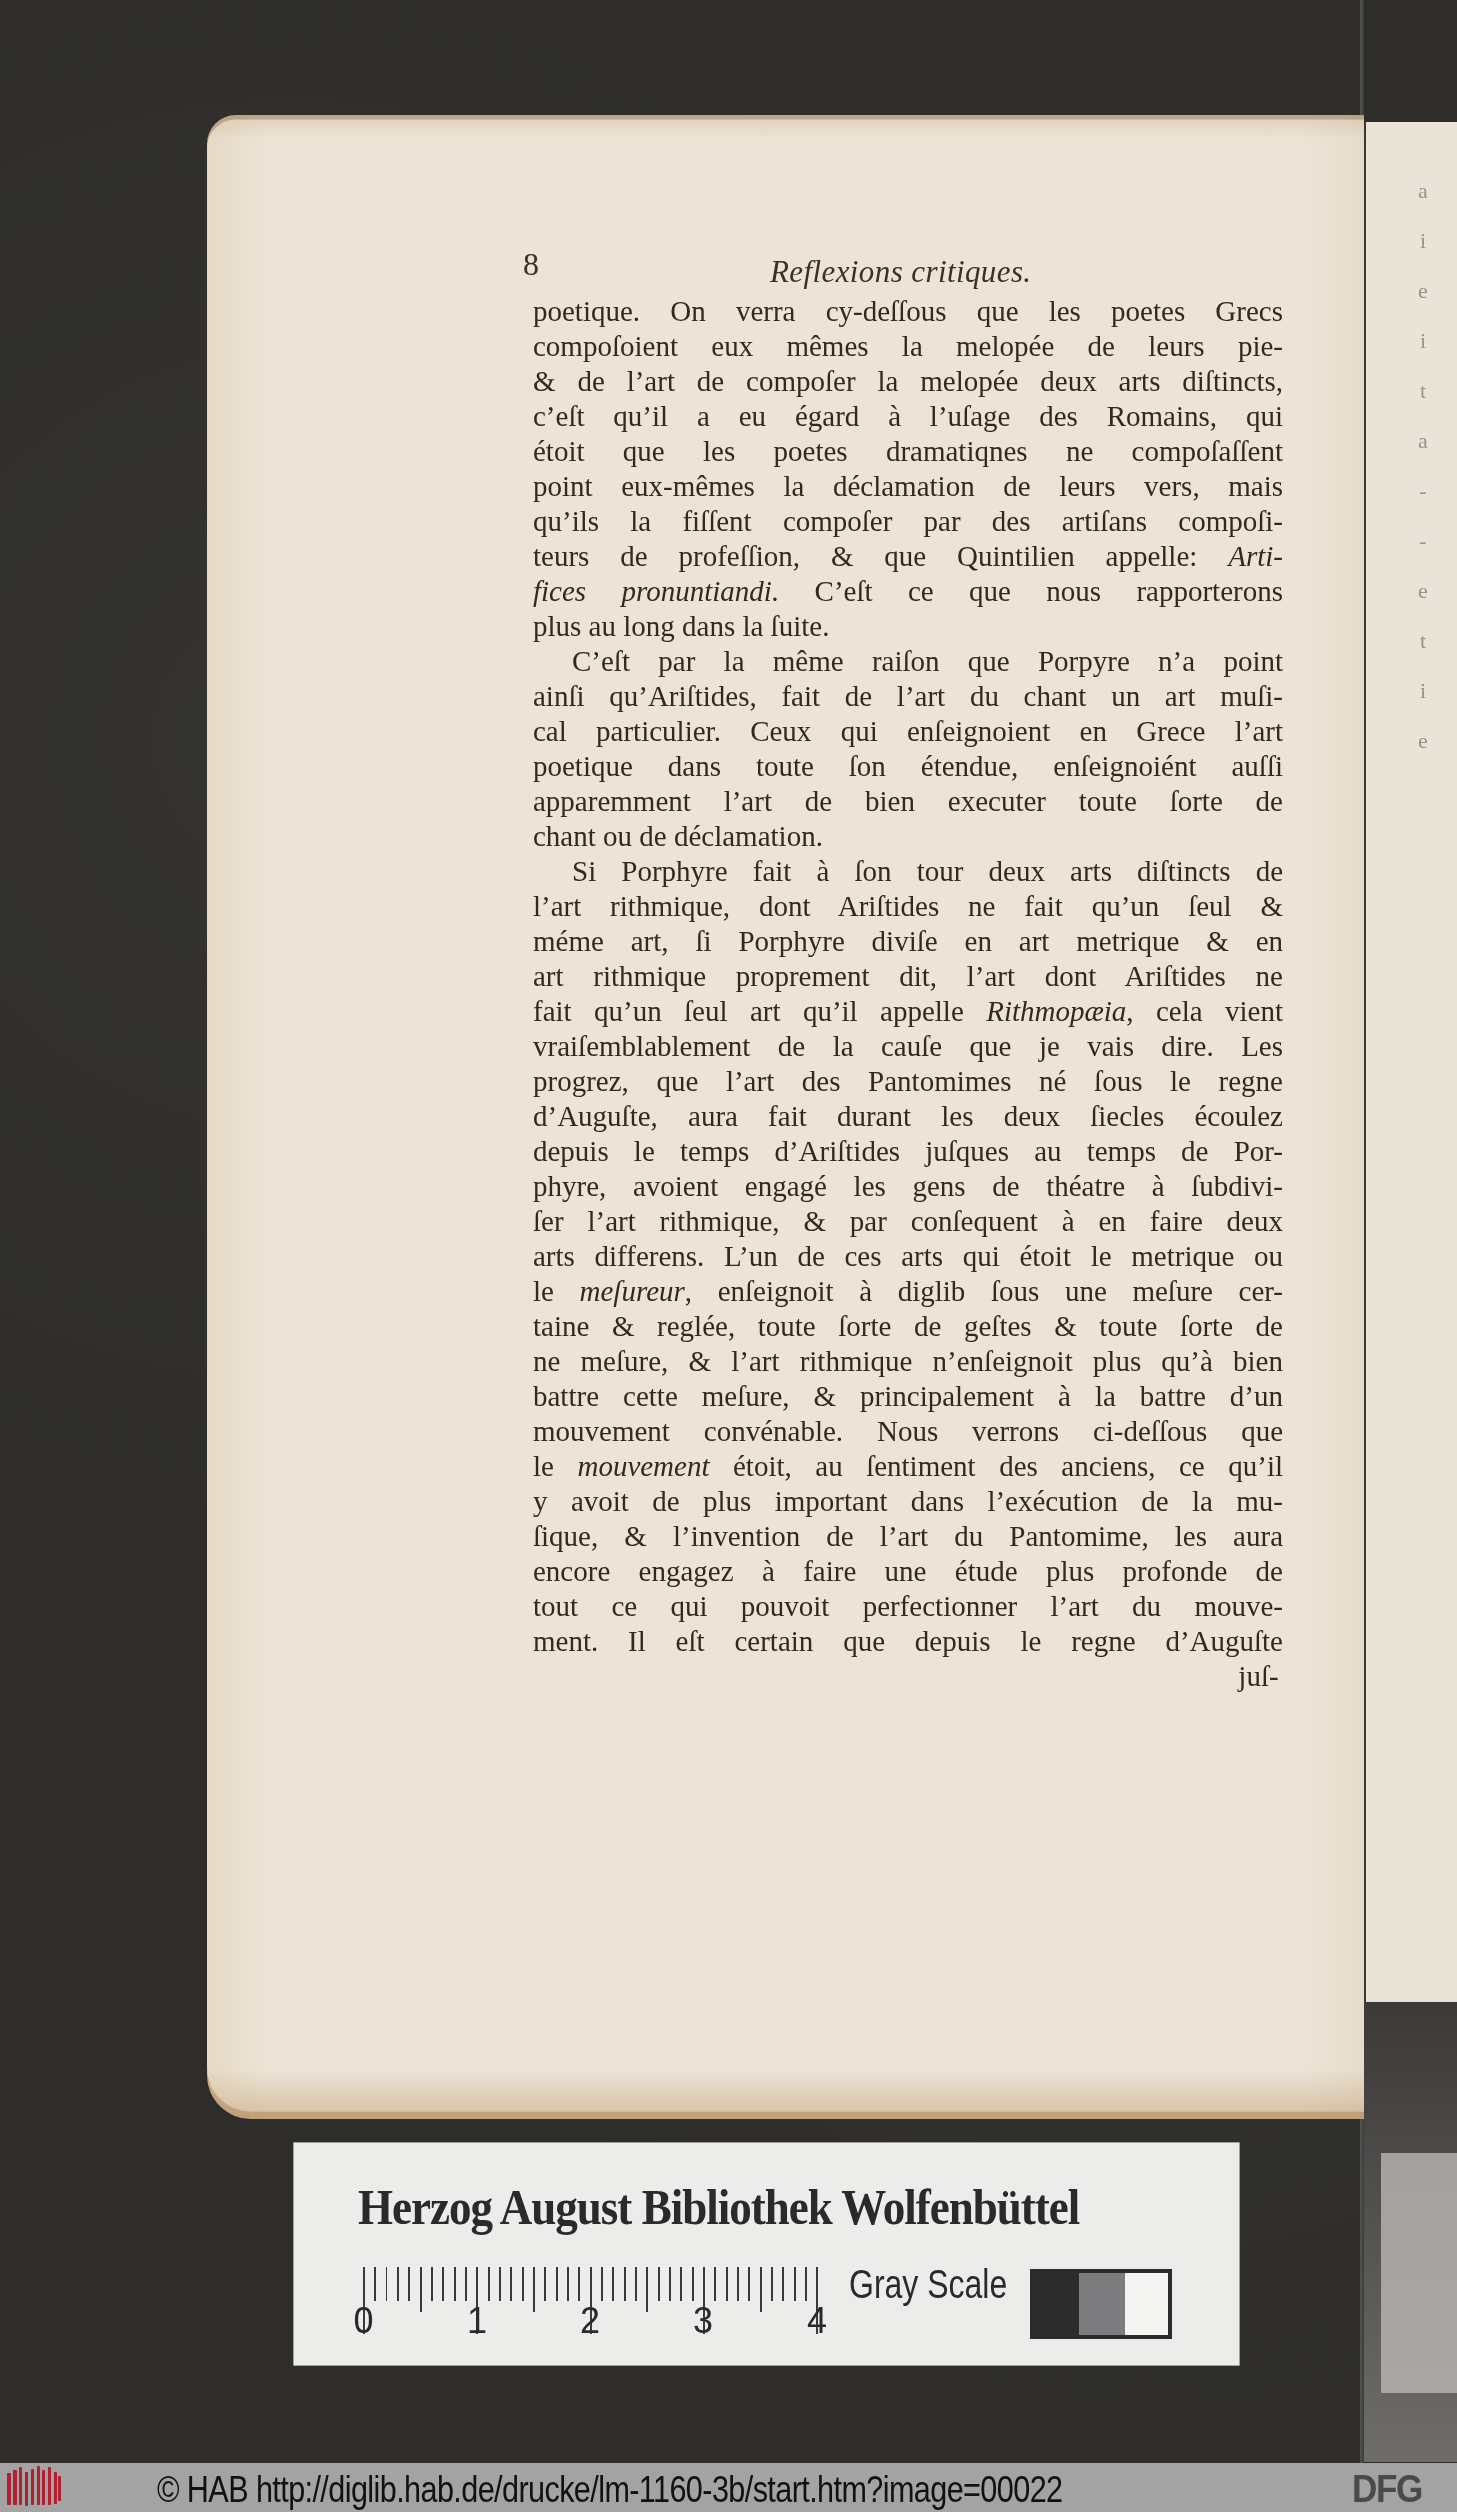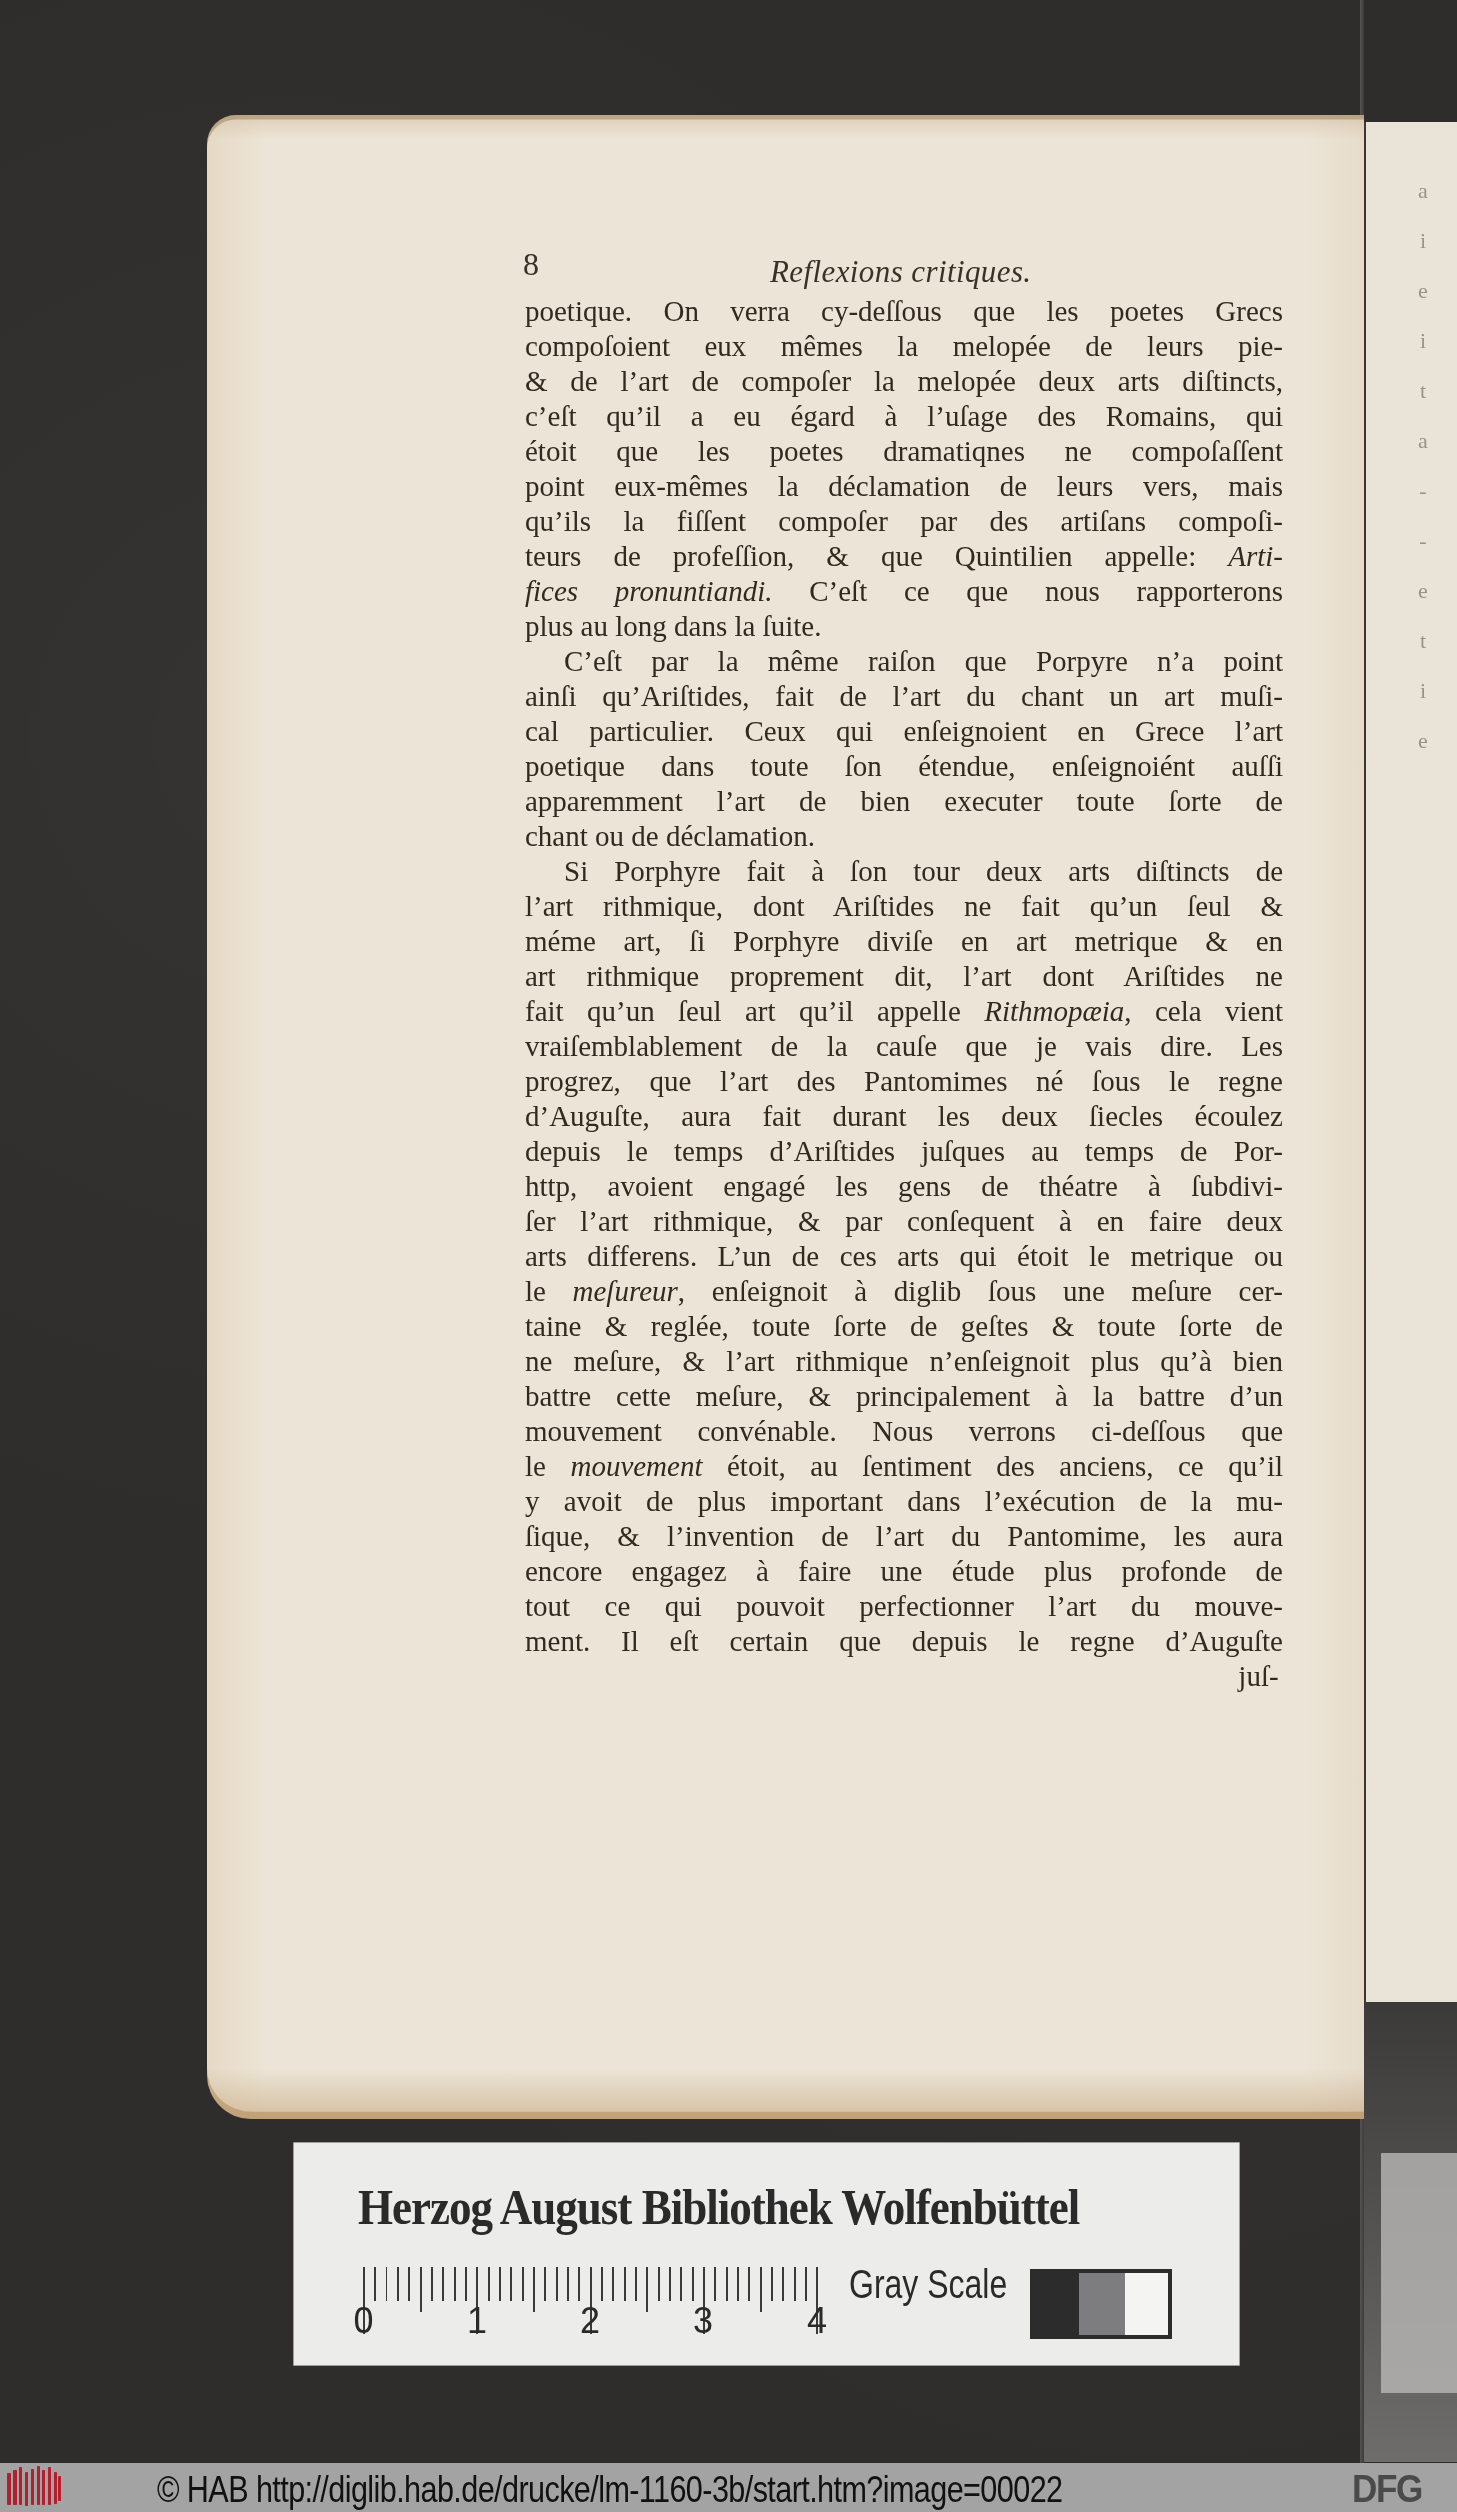"poetique. On verra cy-deſſous que" .line { margin-left: none -> 8px }
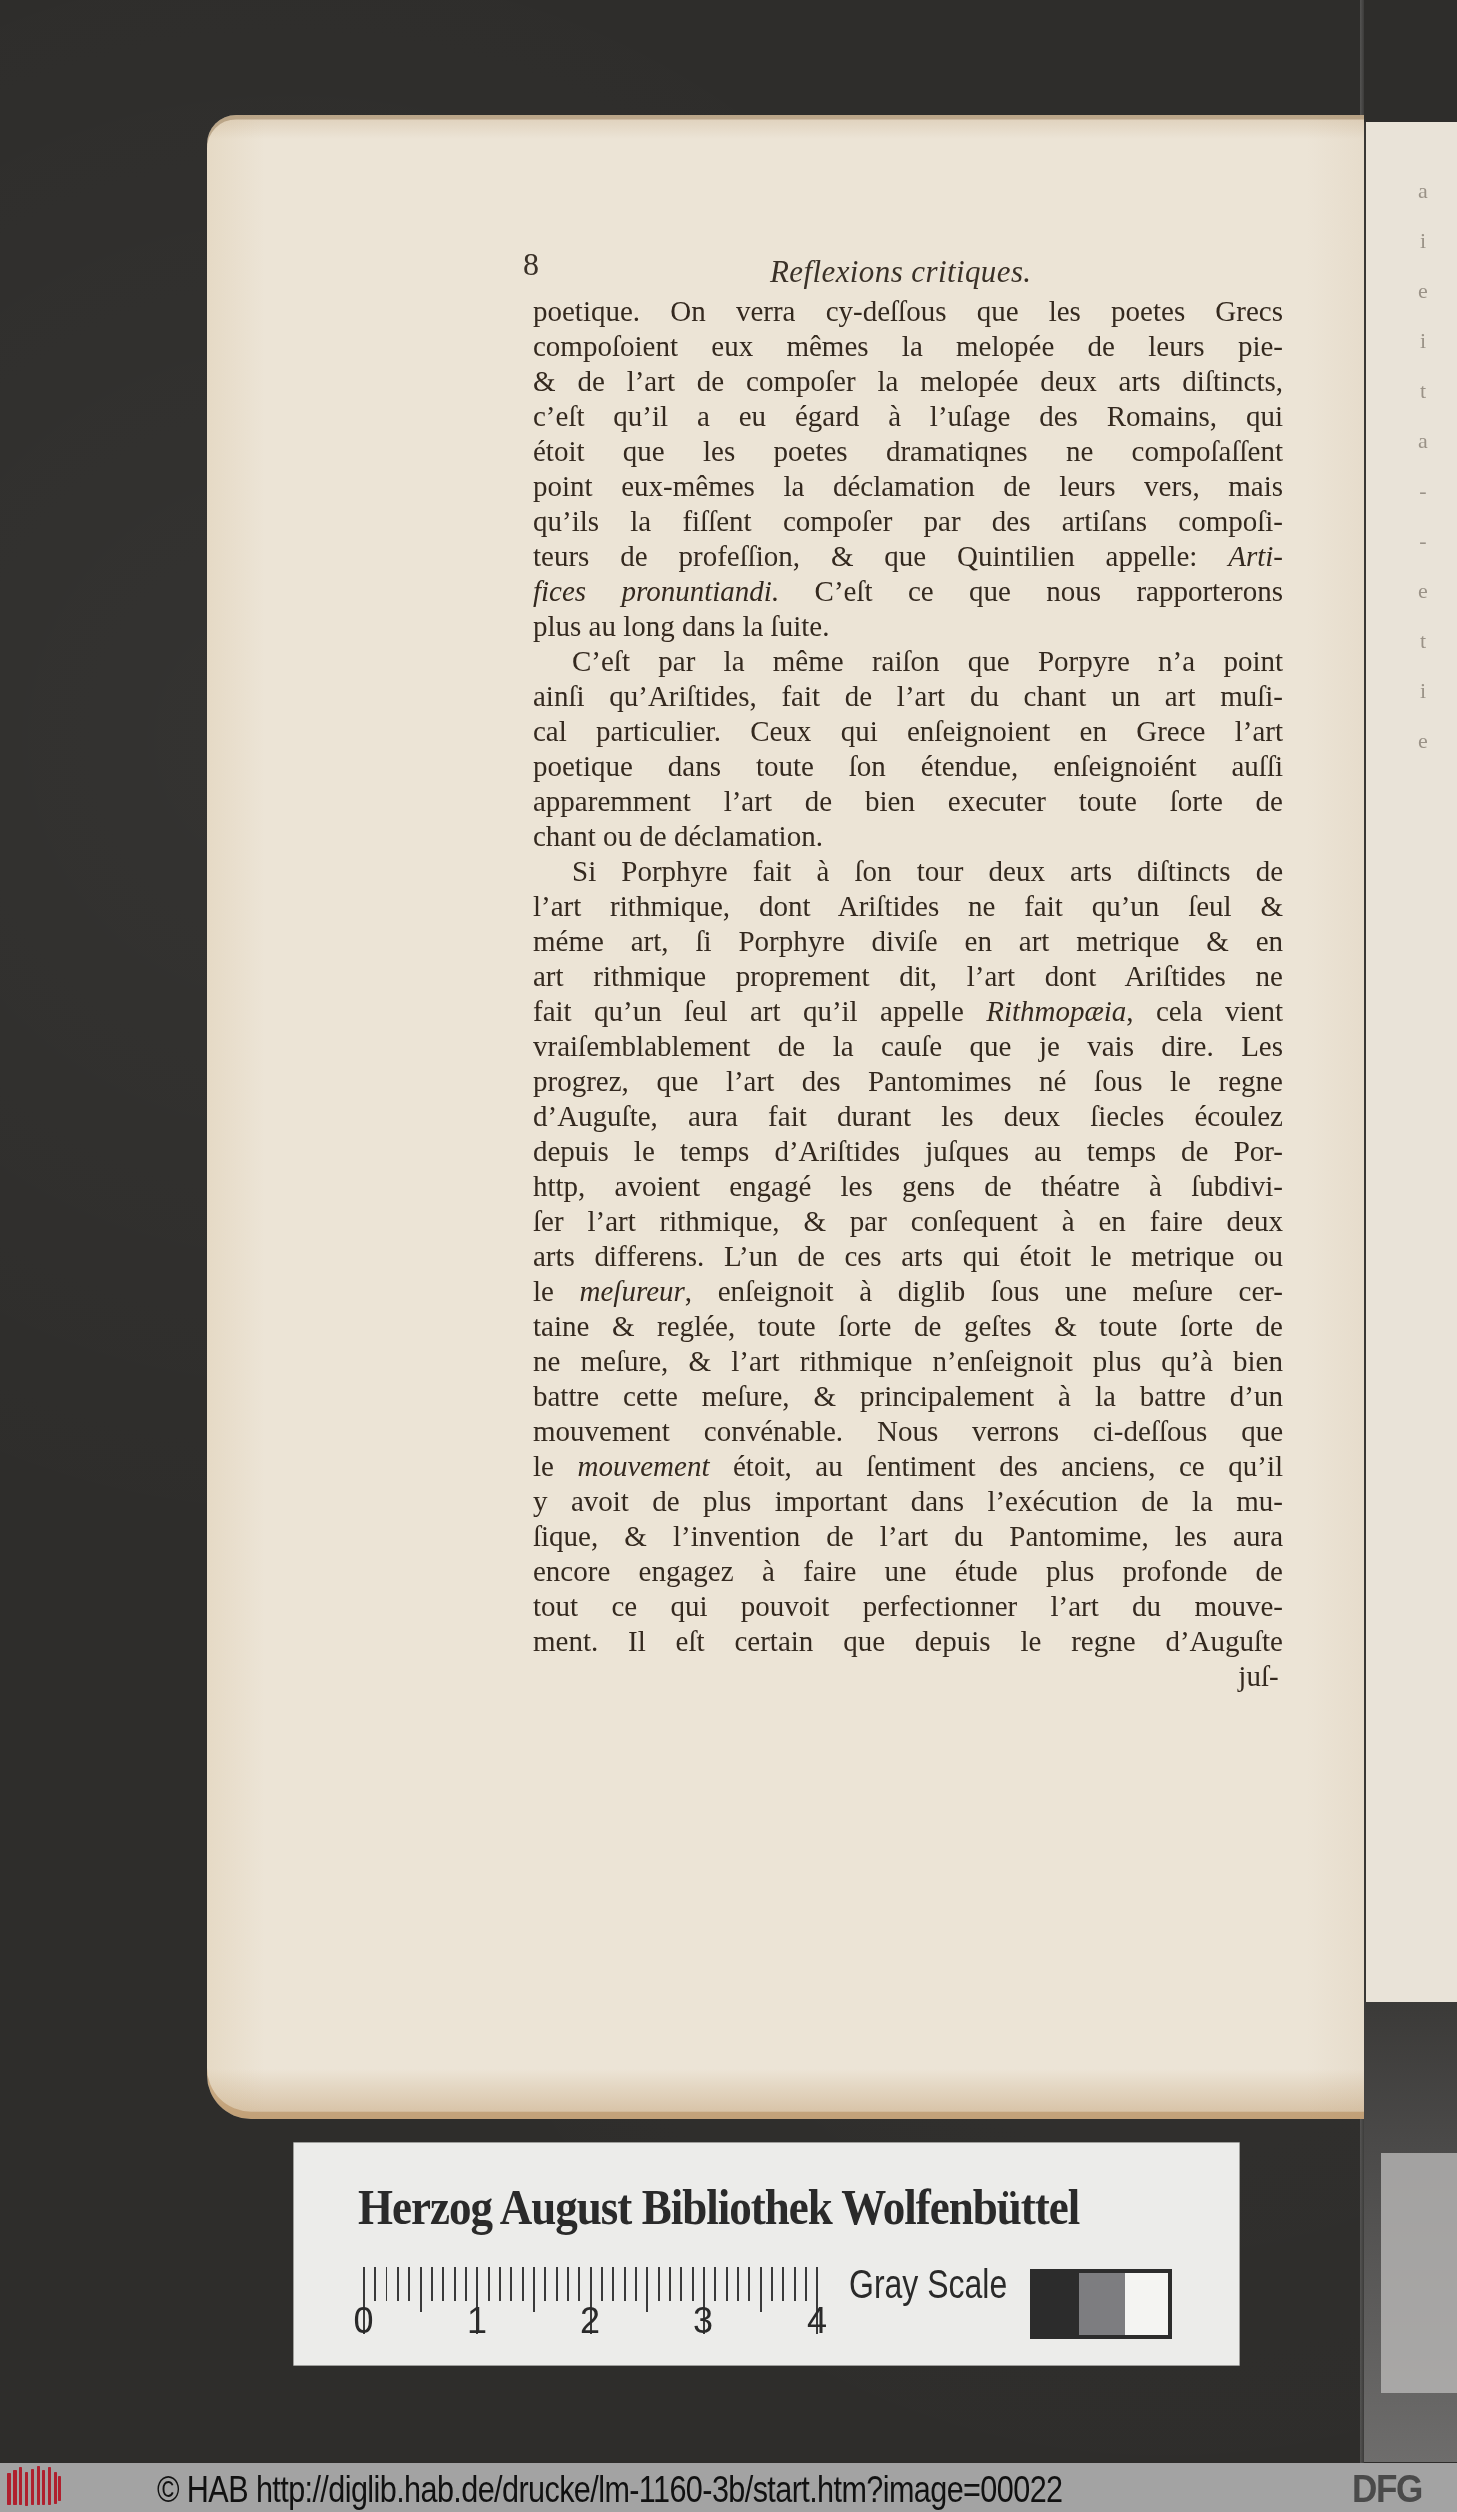"http, avoient engagé les gens" span { text: http -> phyre }
